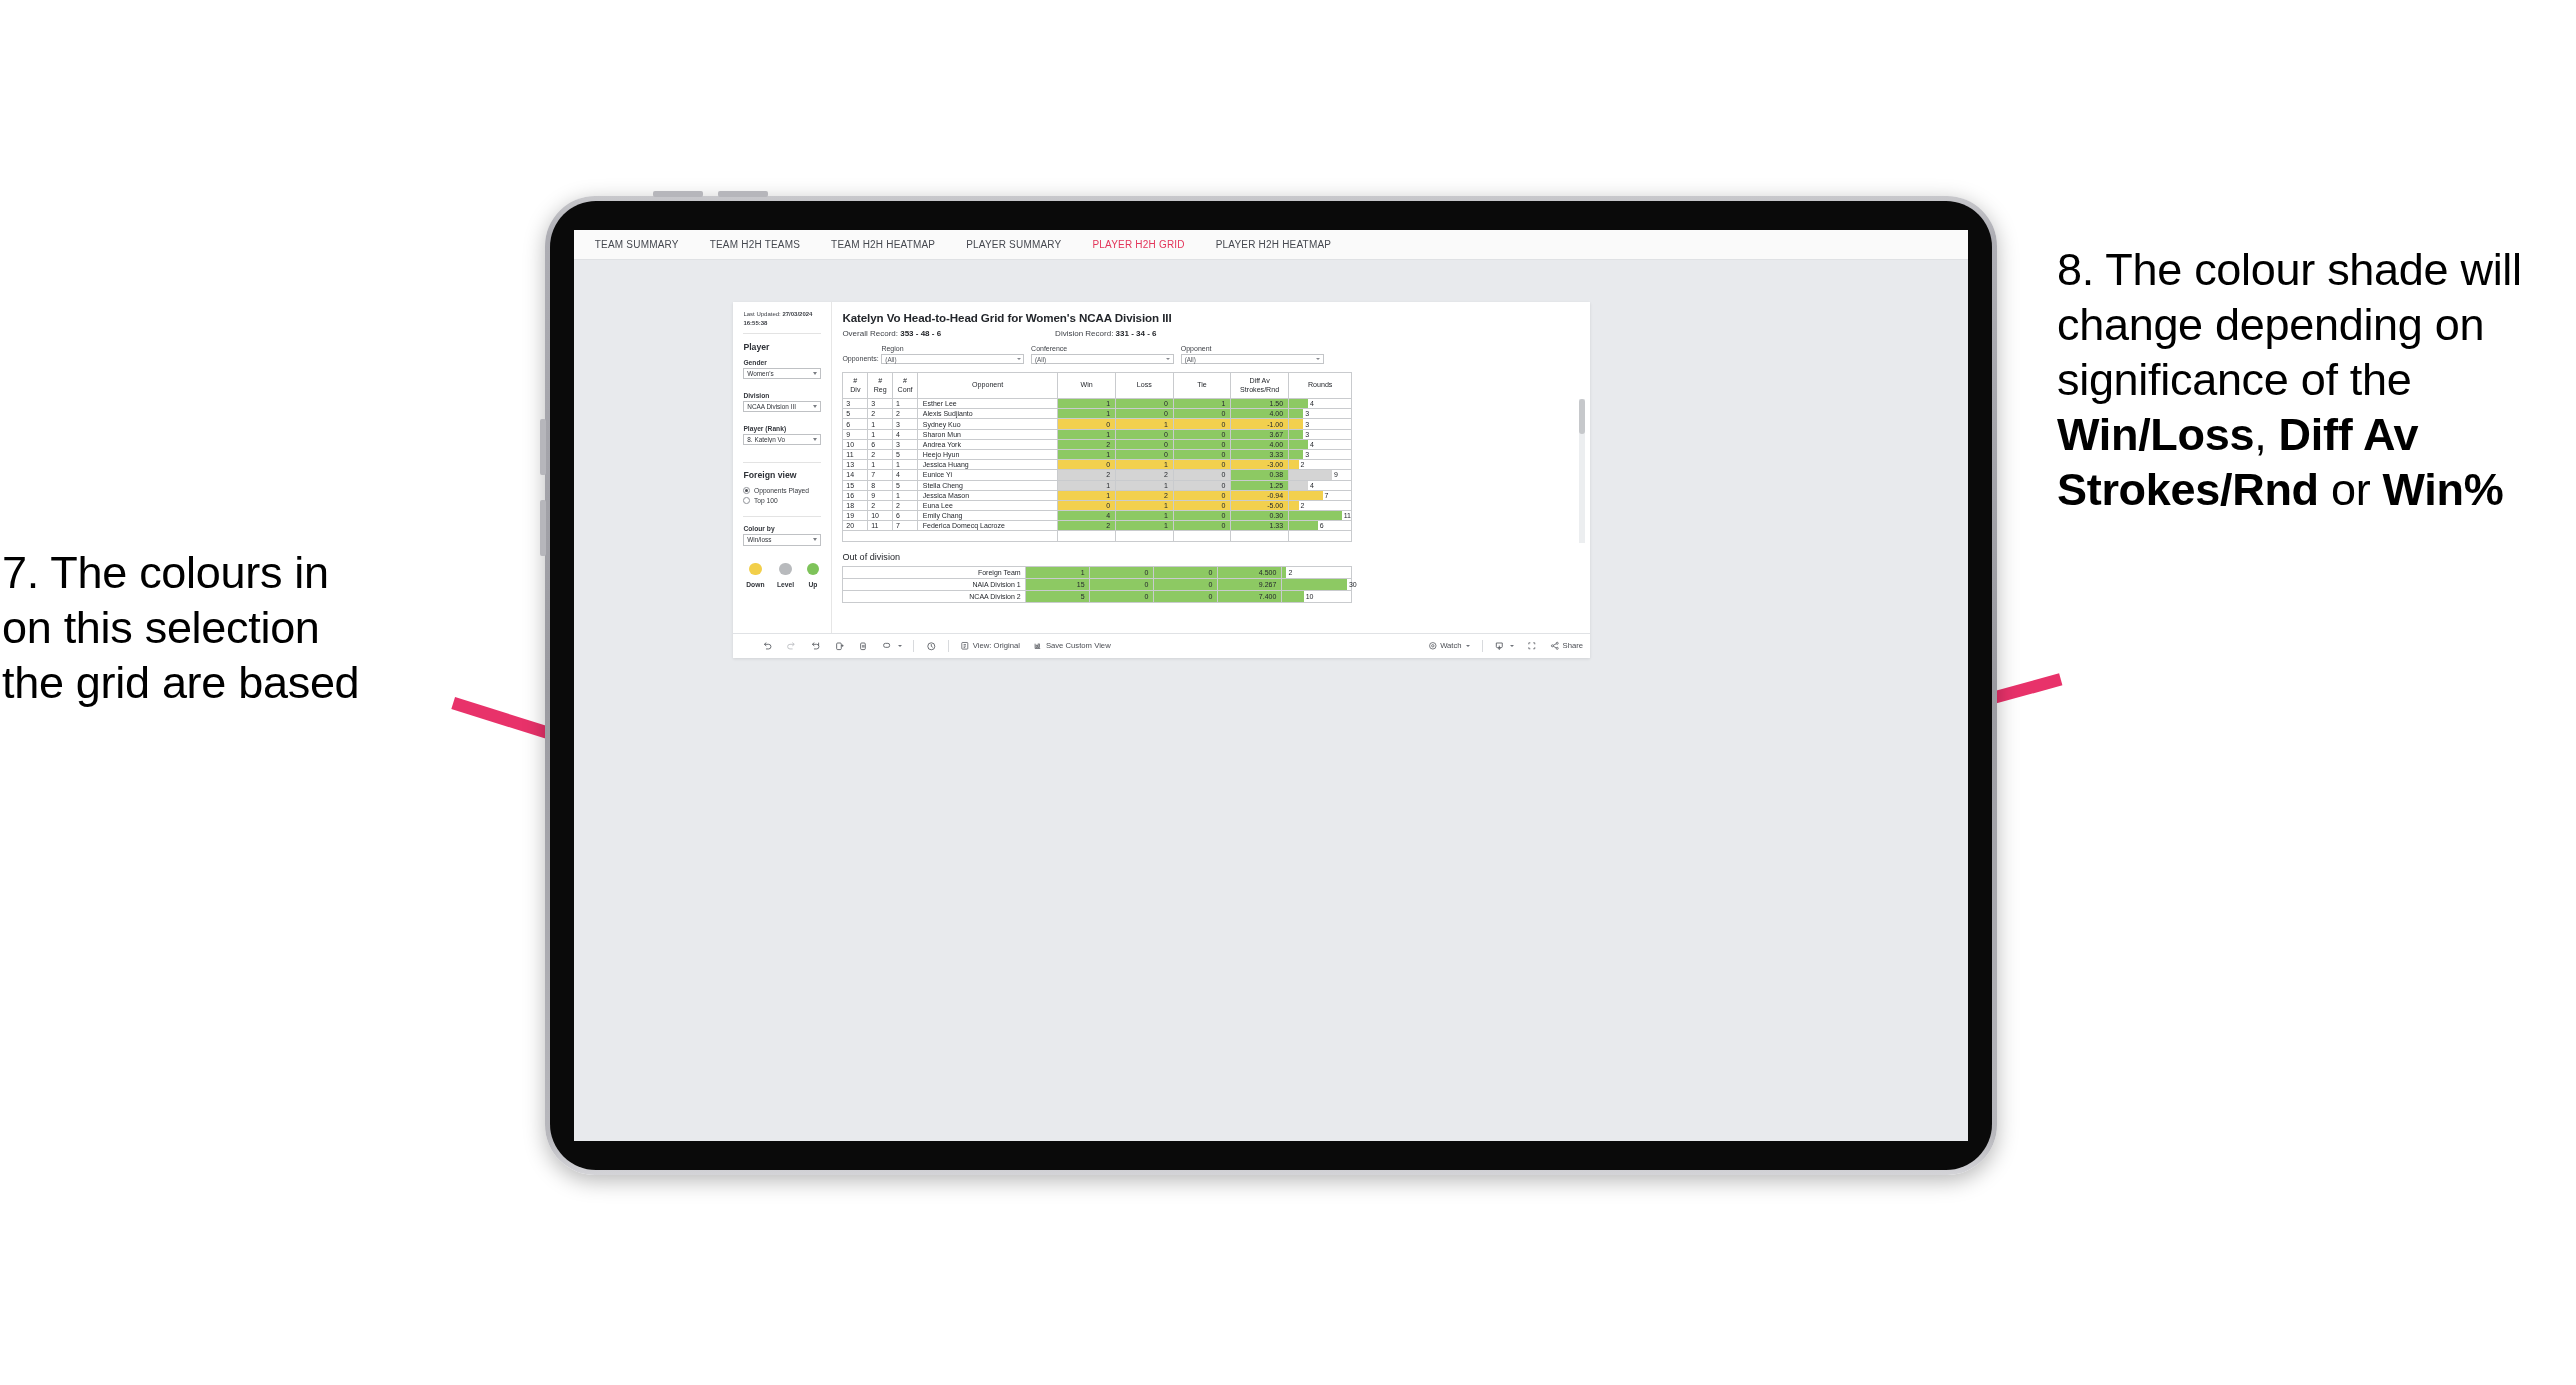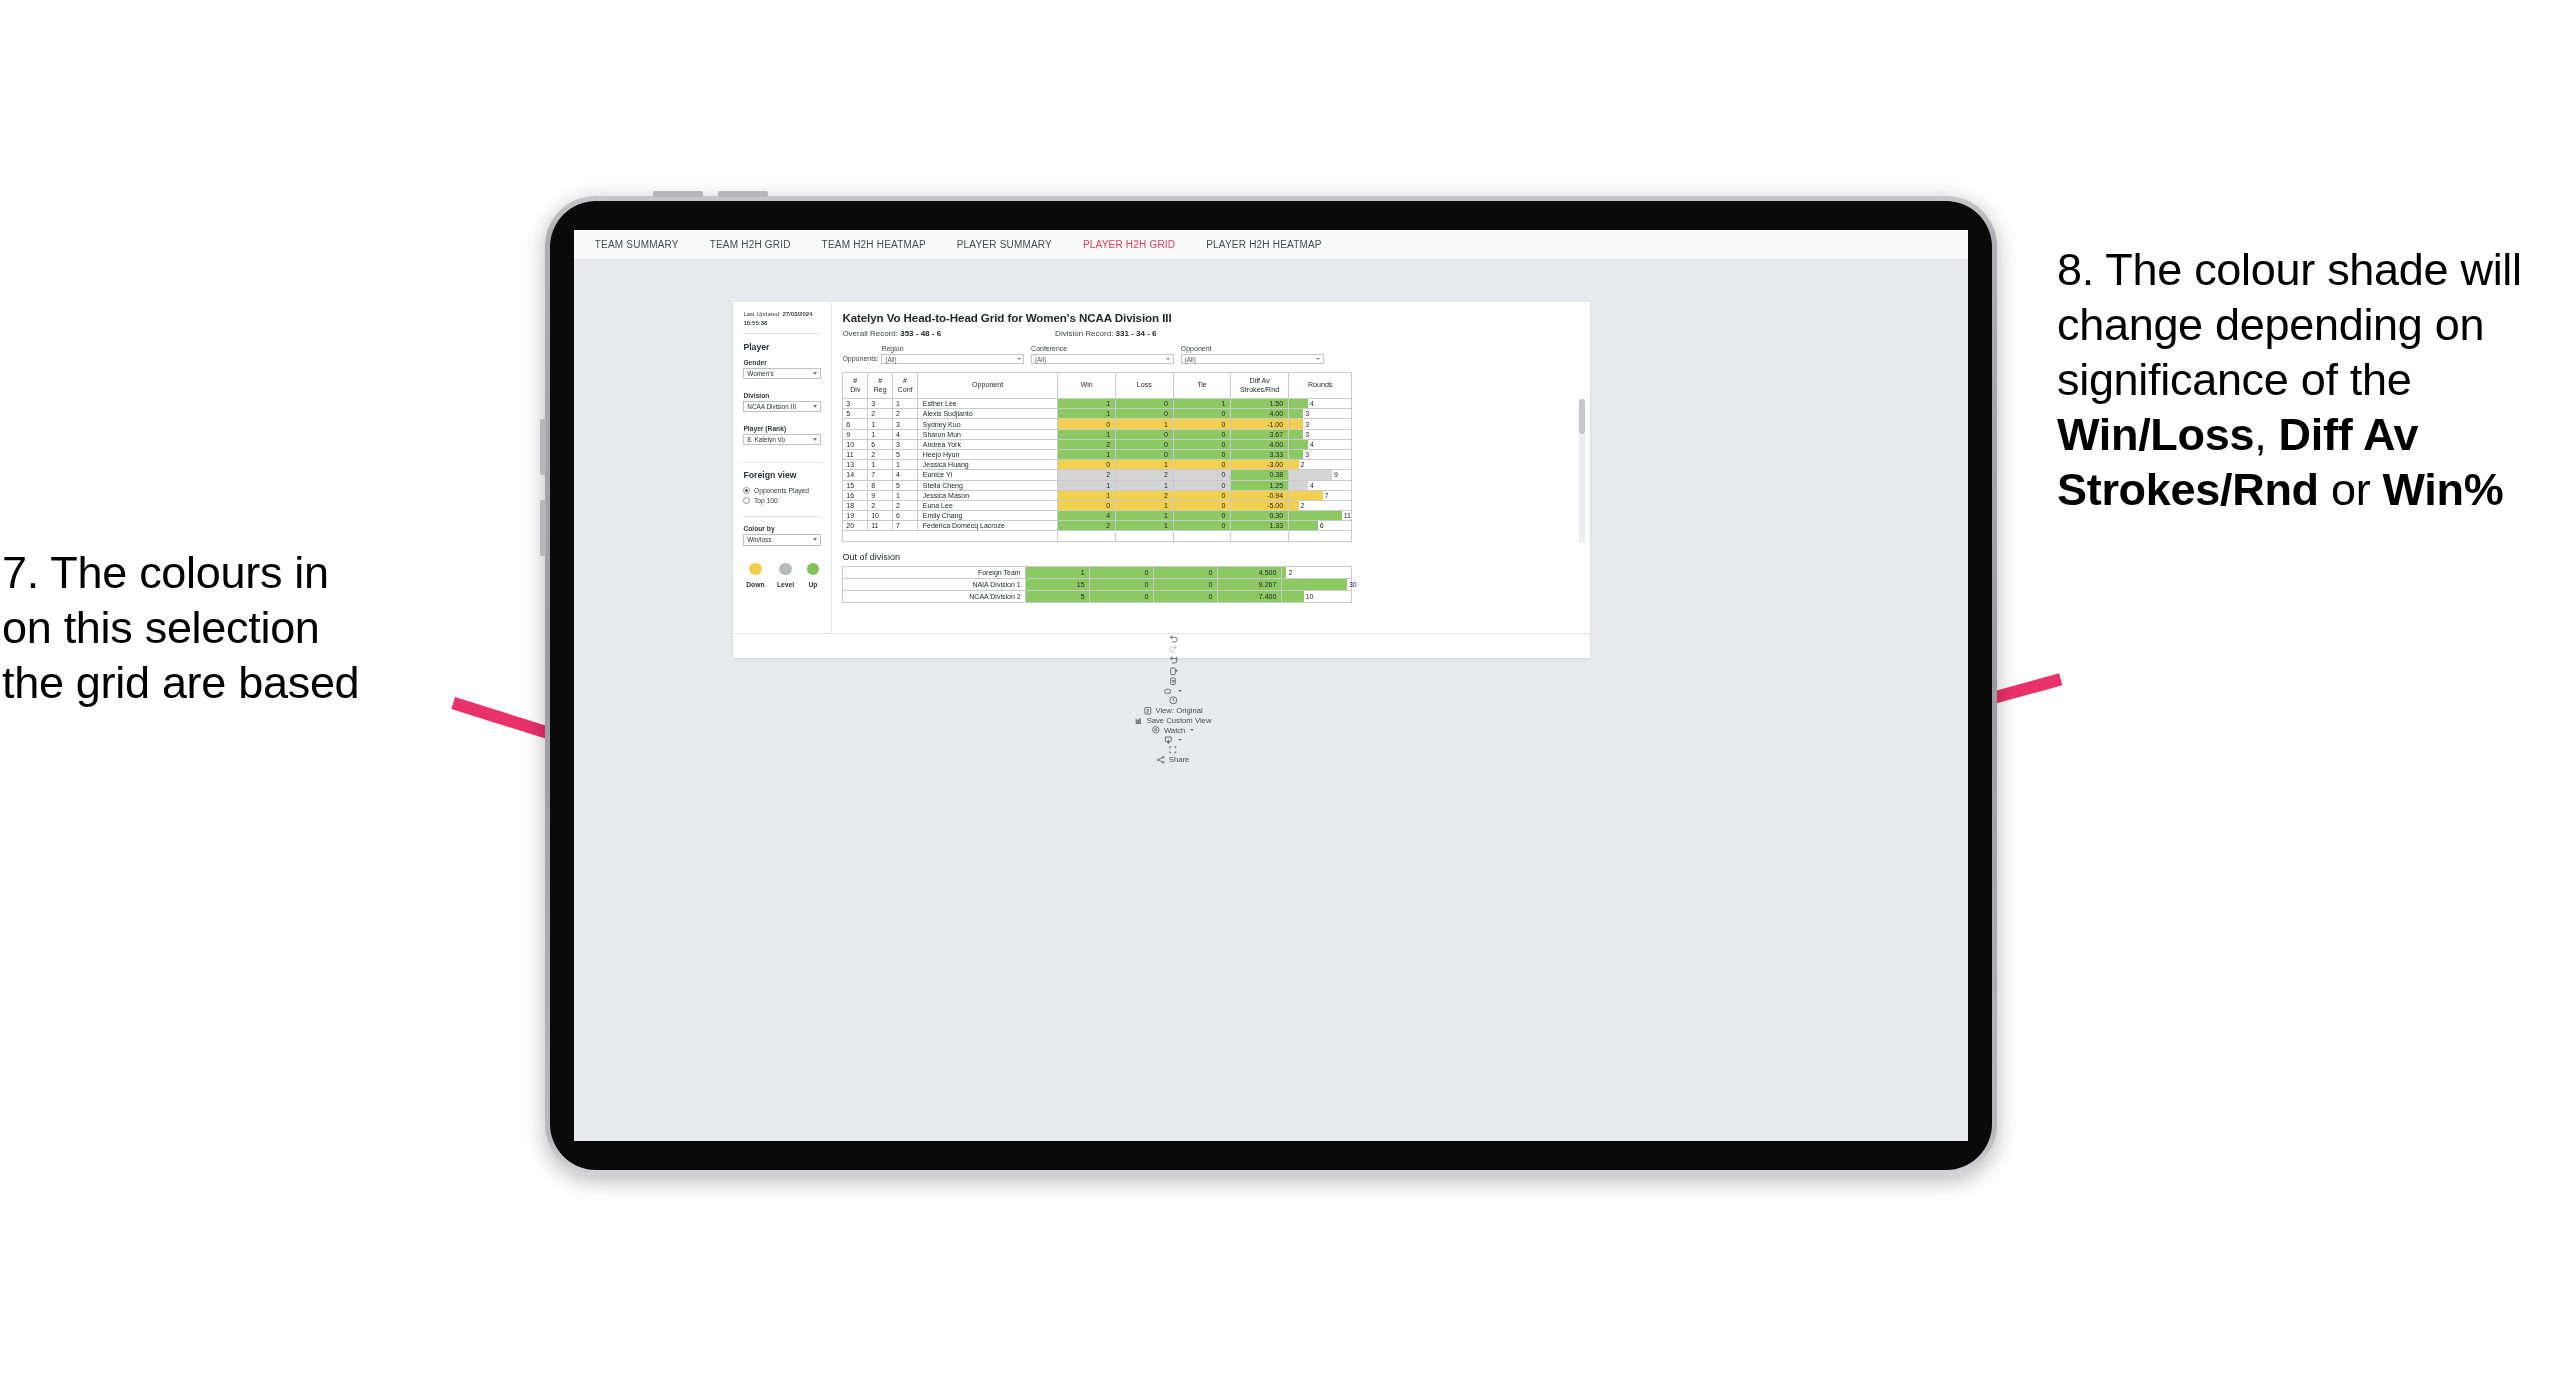"TEAM H2H GRID" div.subnav-item { text: GRID -> TEAMS }
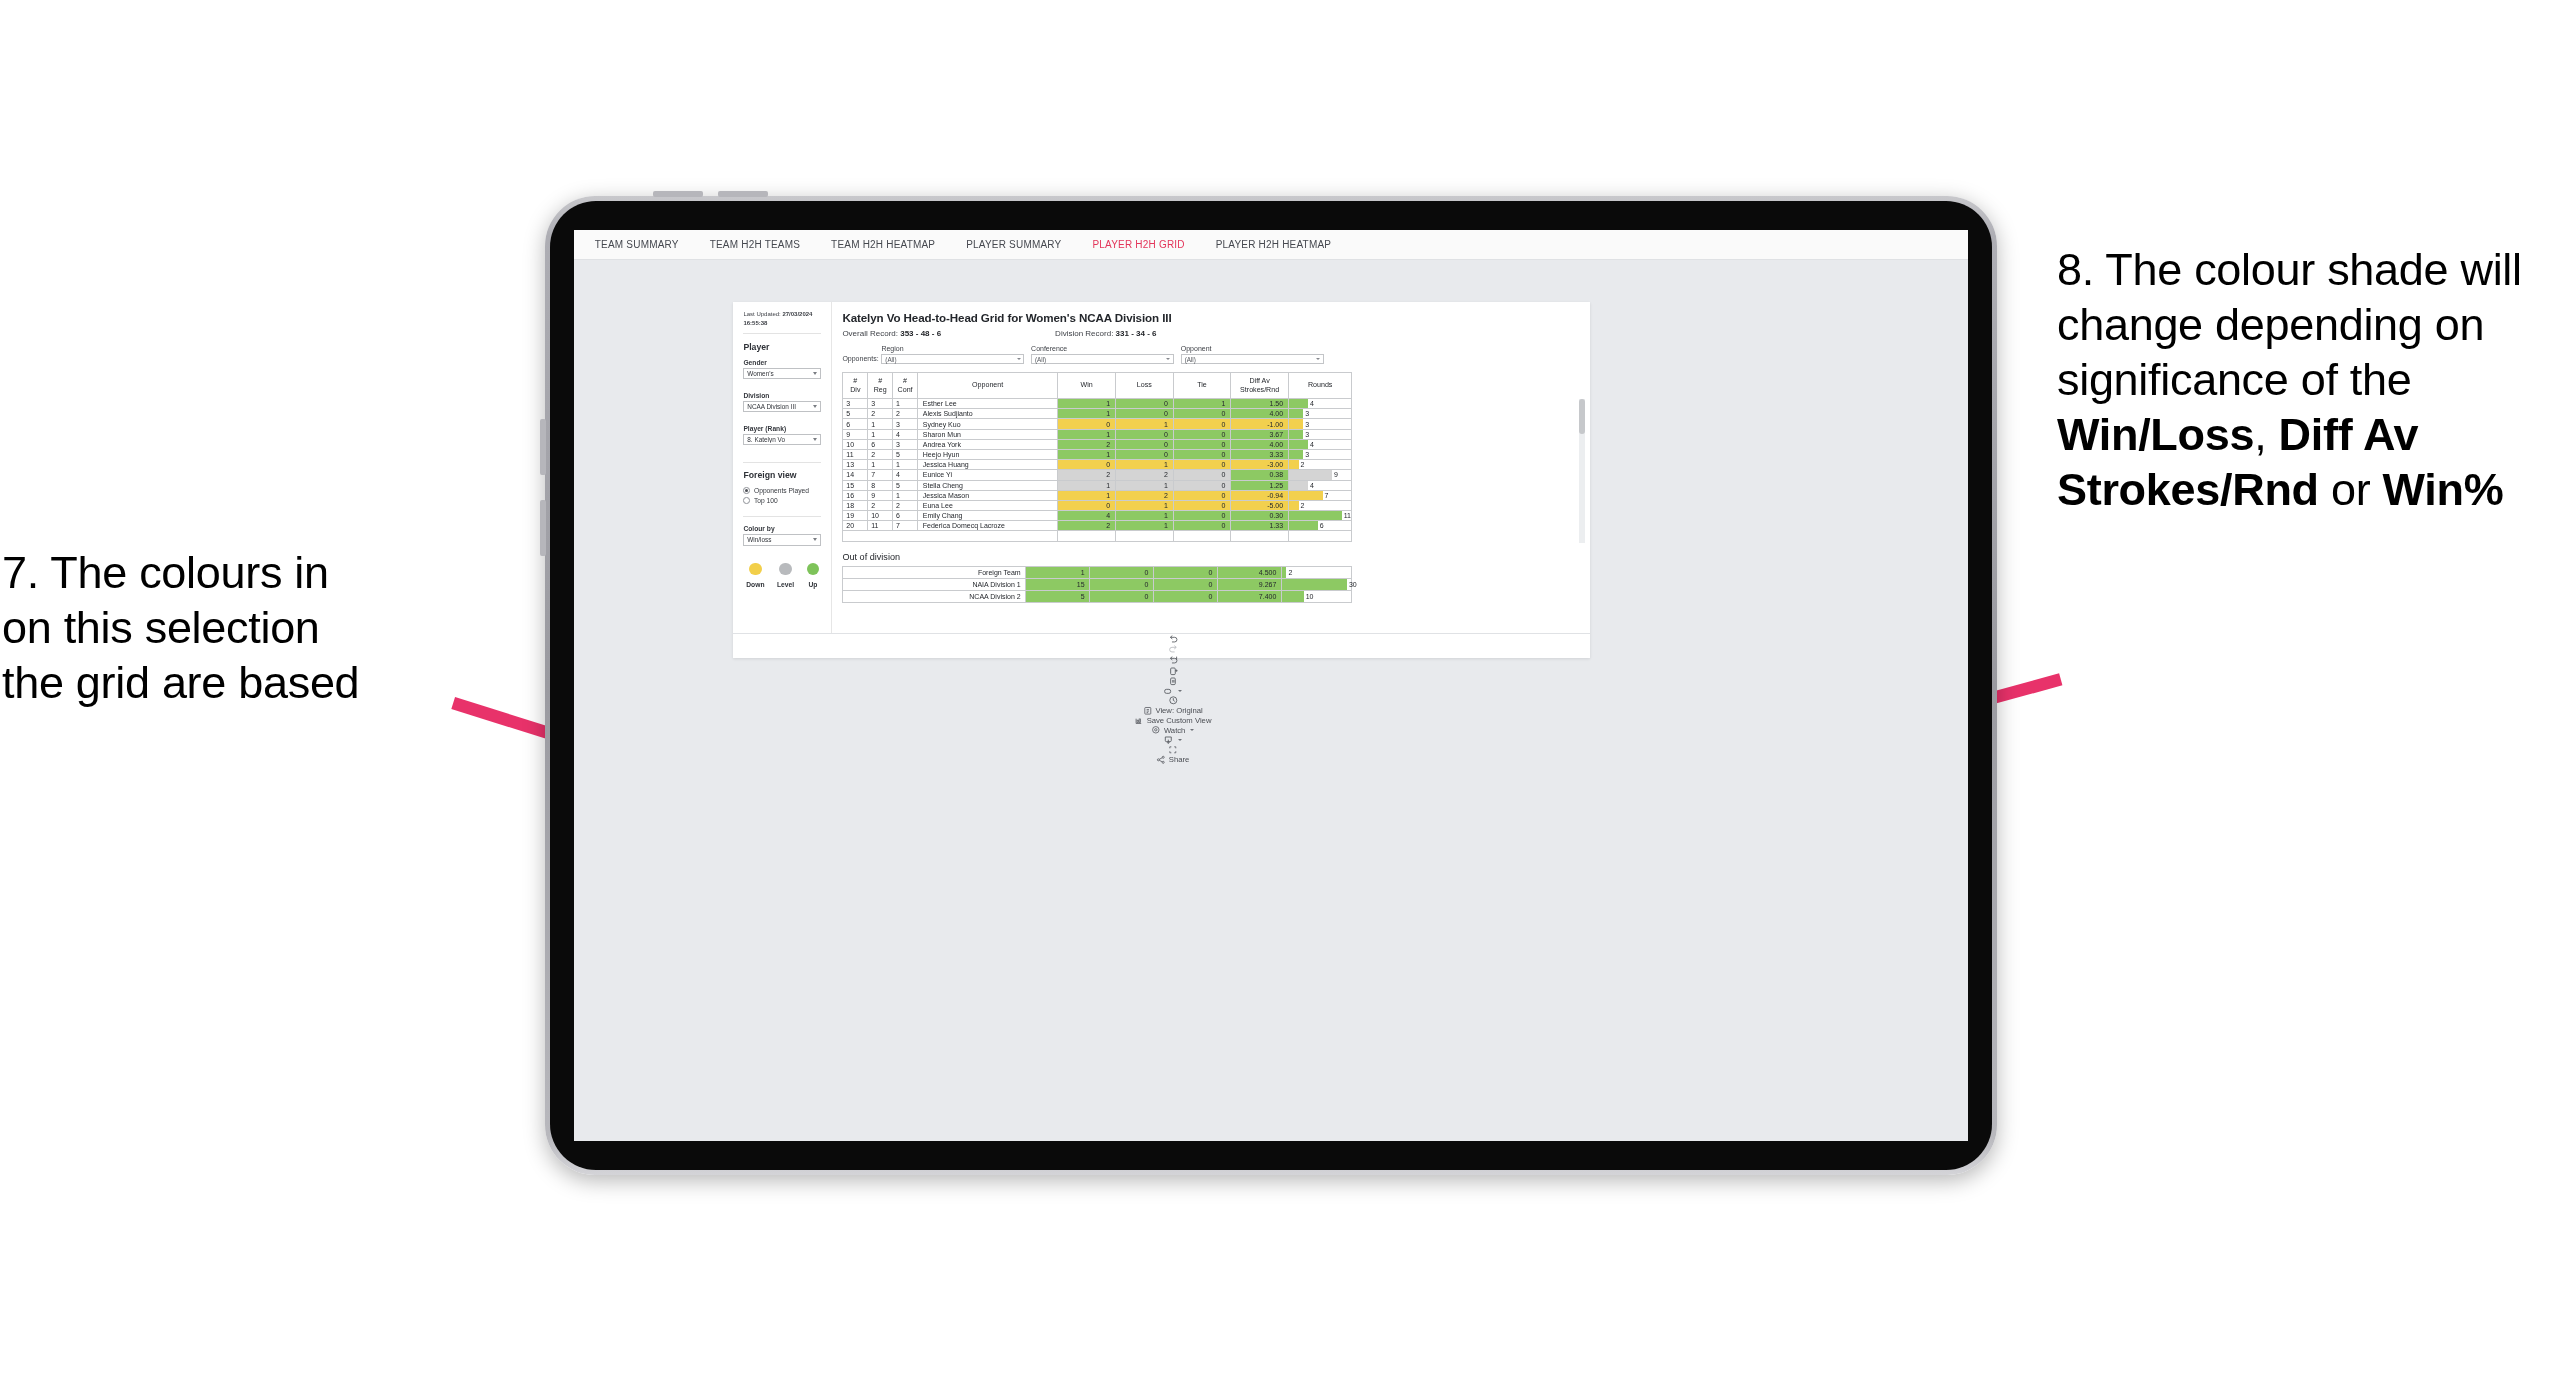"View: Original" #toolbar { flex-direction: column -> none }
